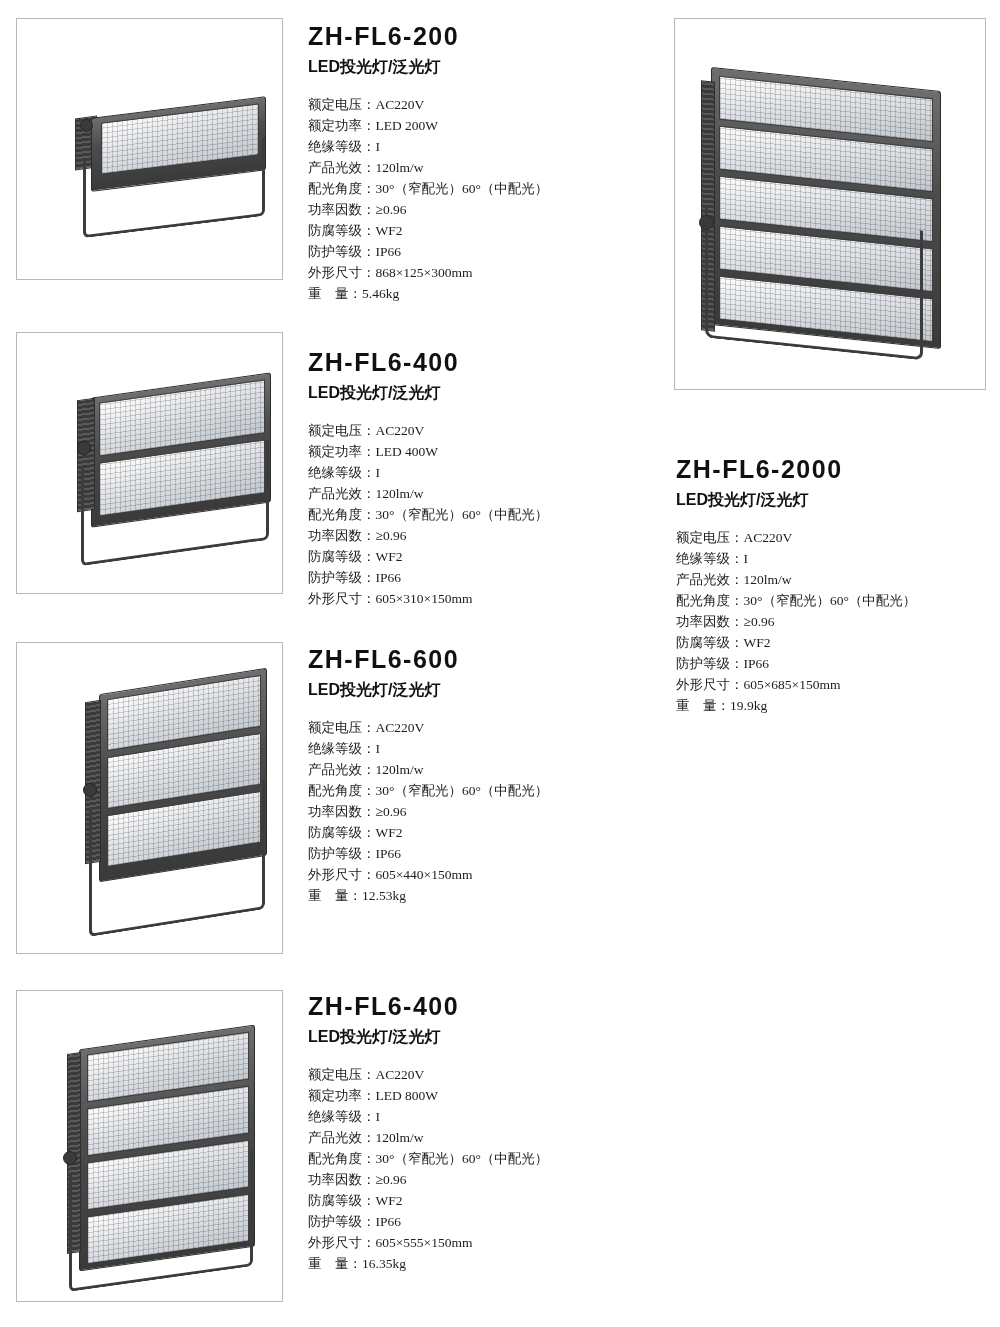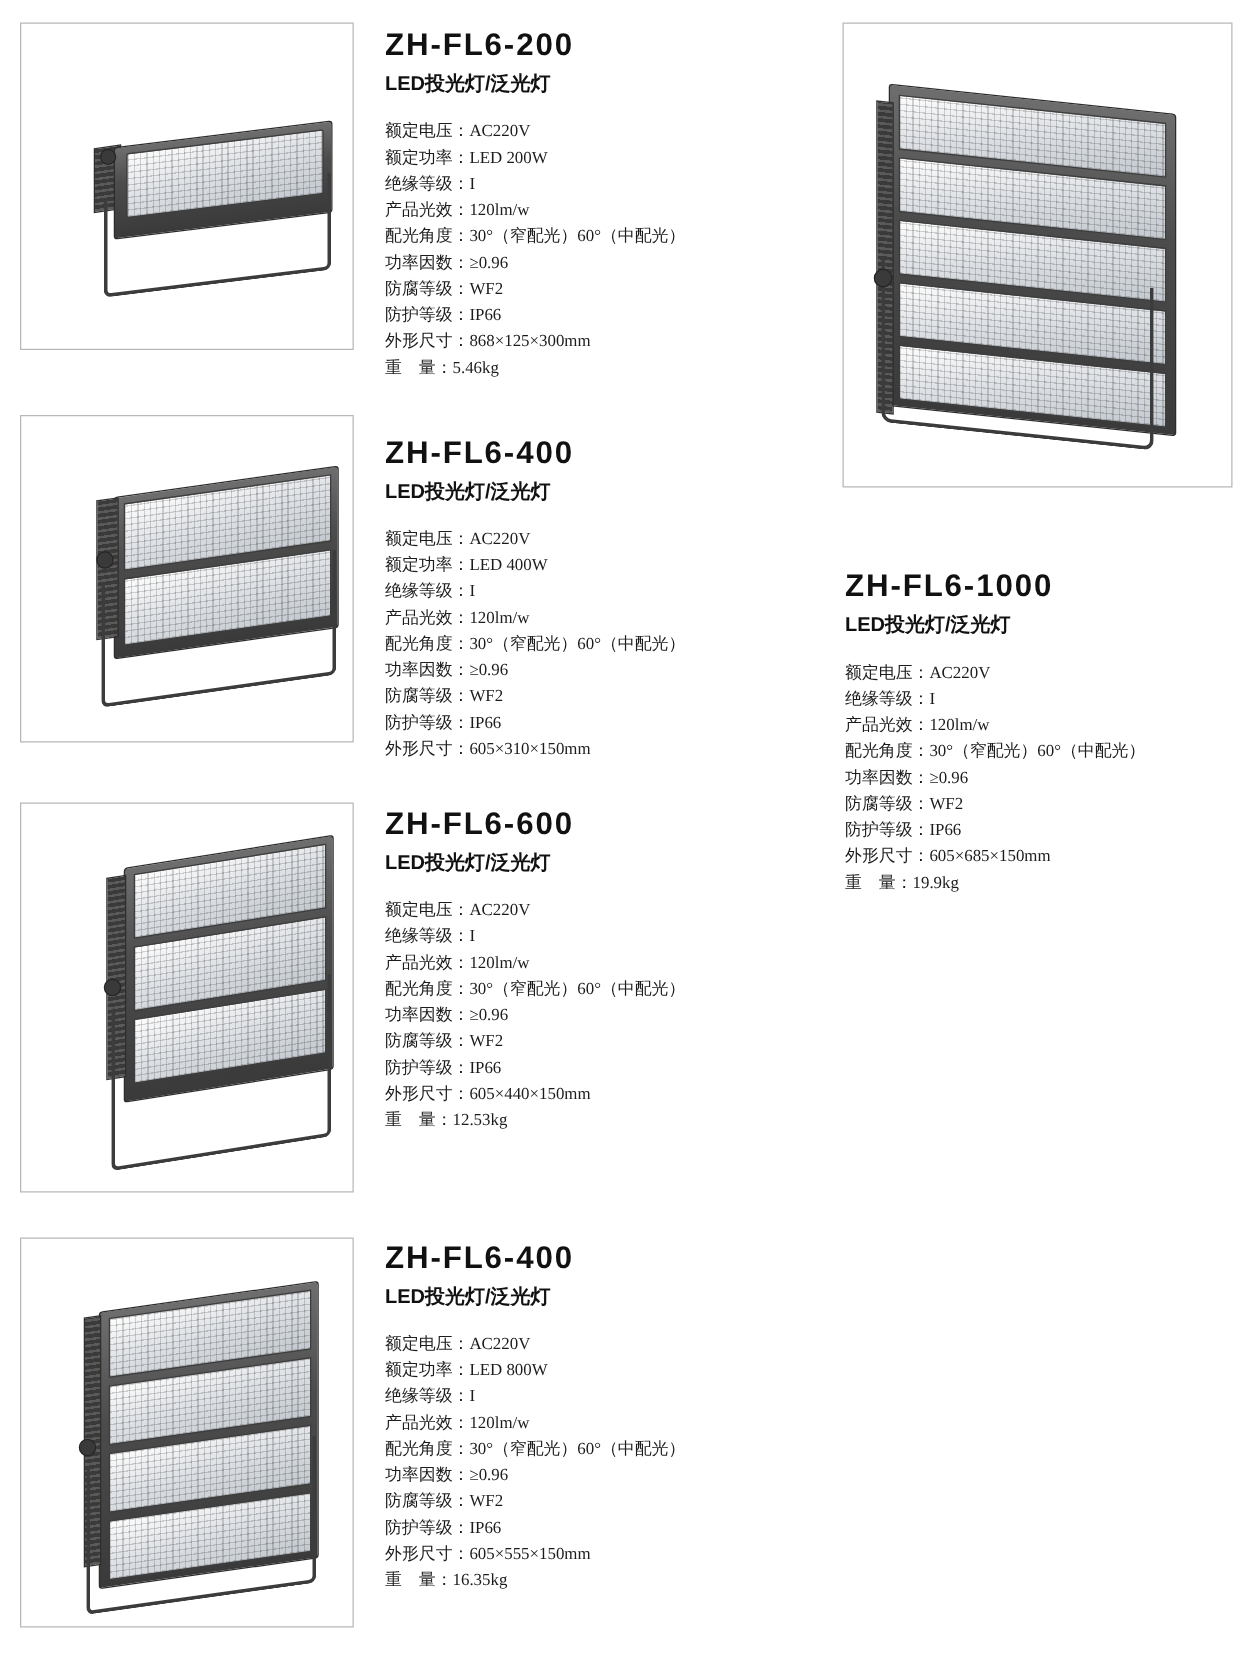"ZH-FL6-1000" div.model { text: ZH-FL6-1000 -> ZH-FL6-2000 }
